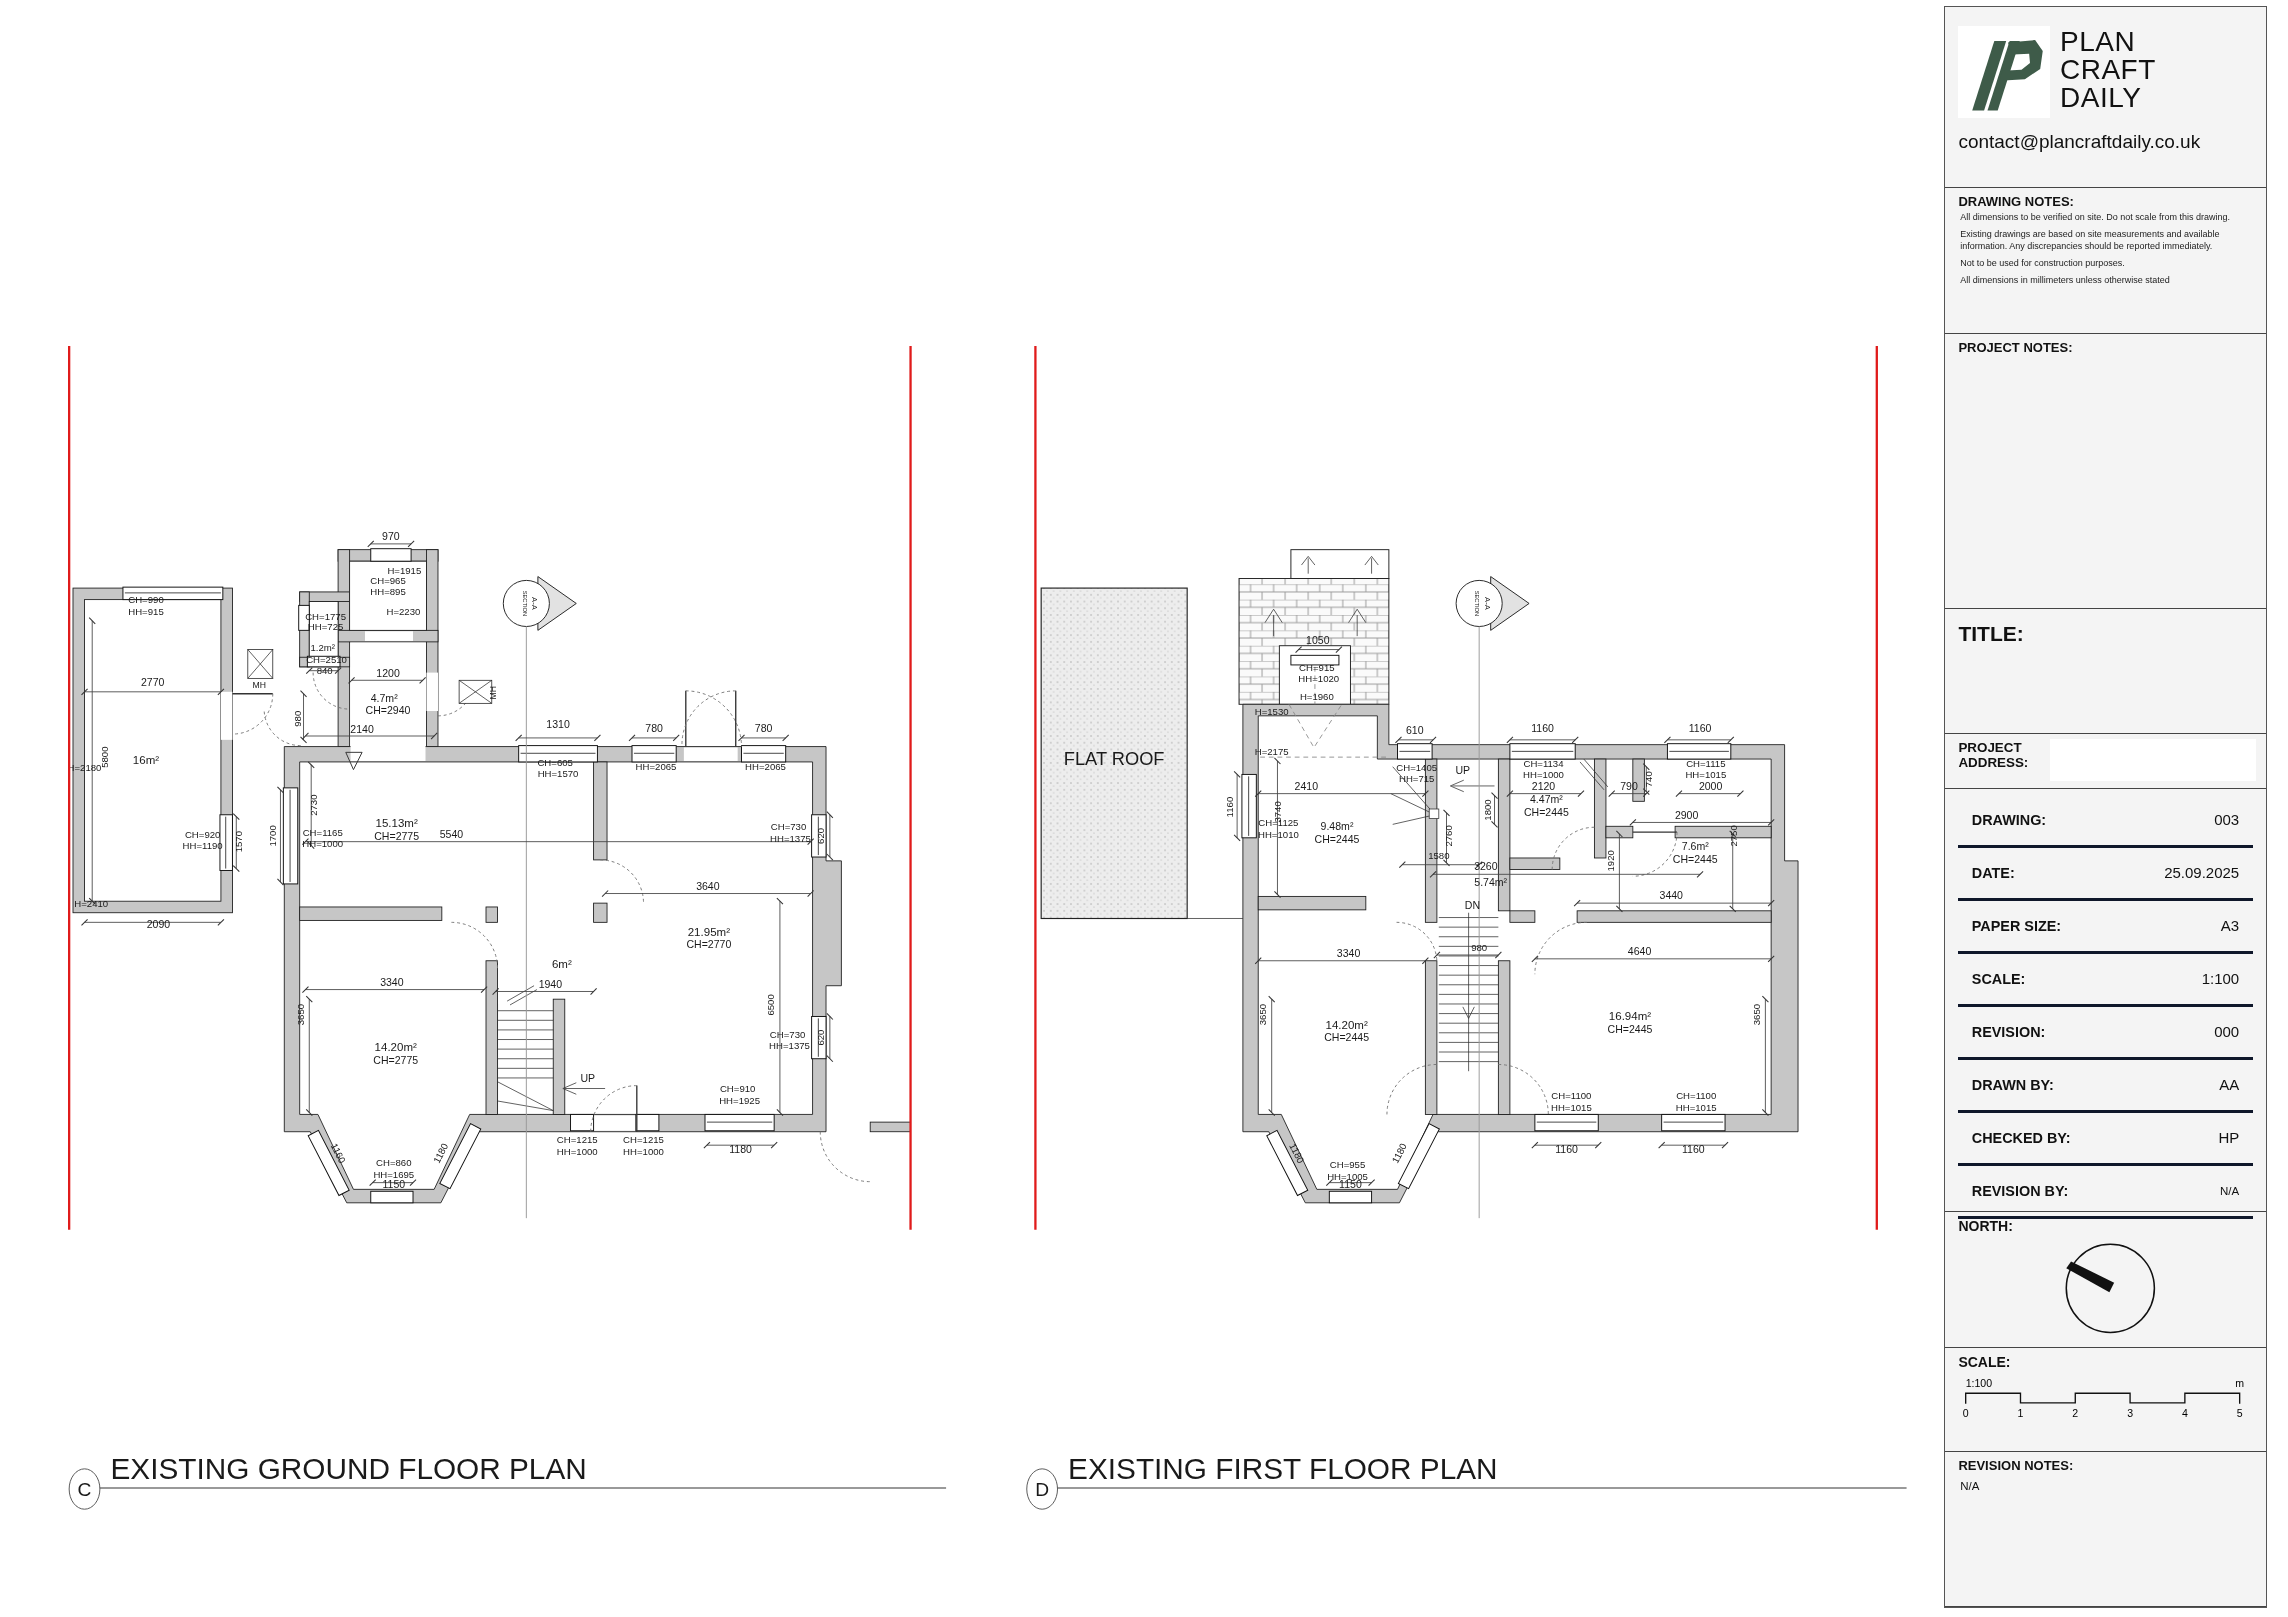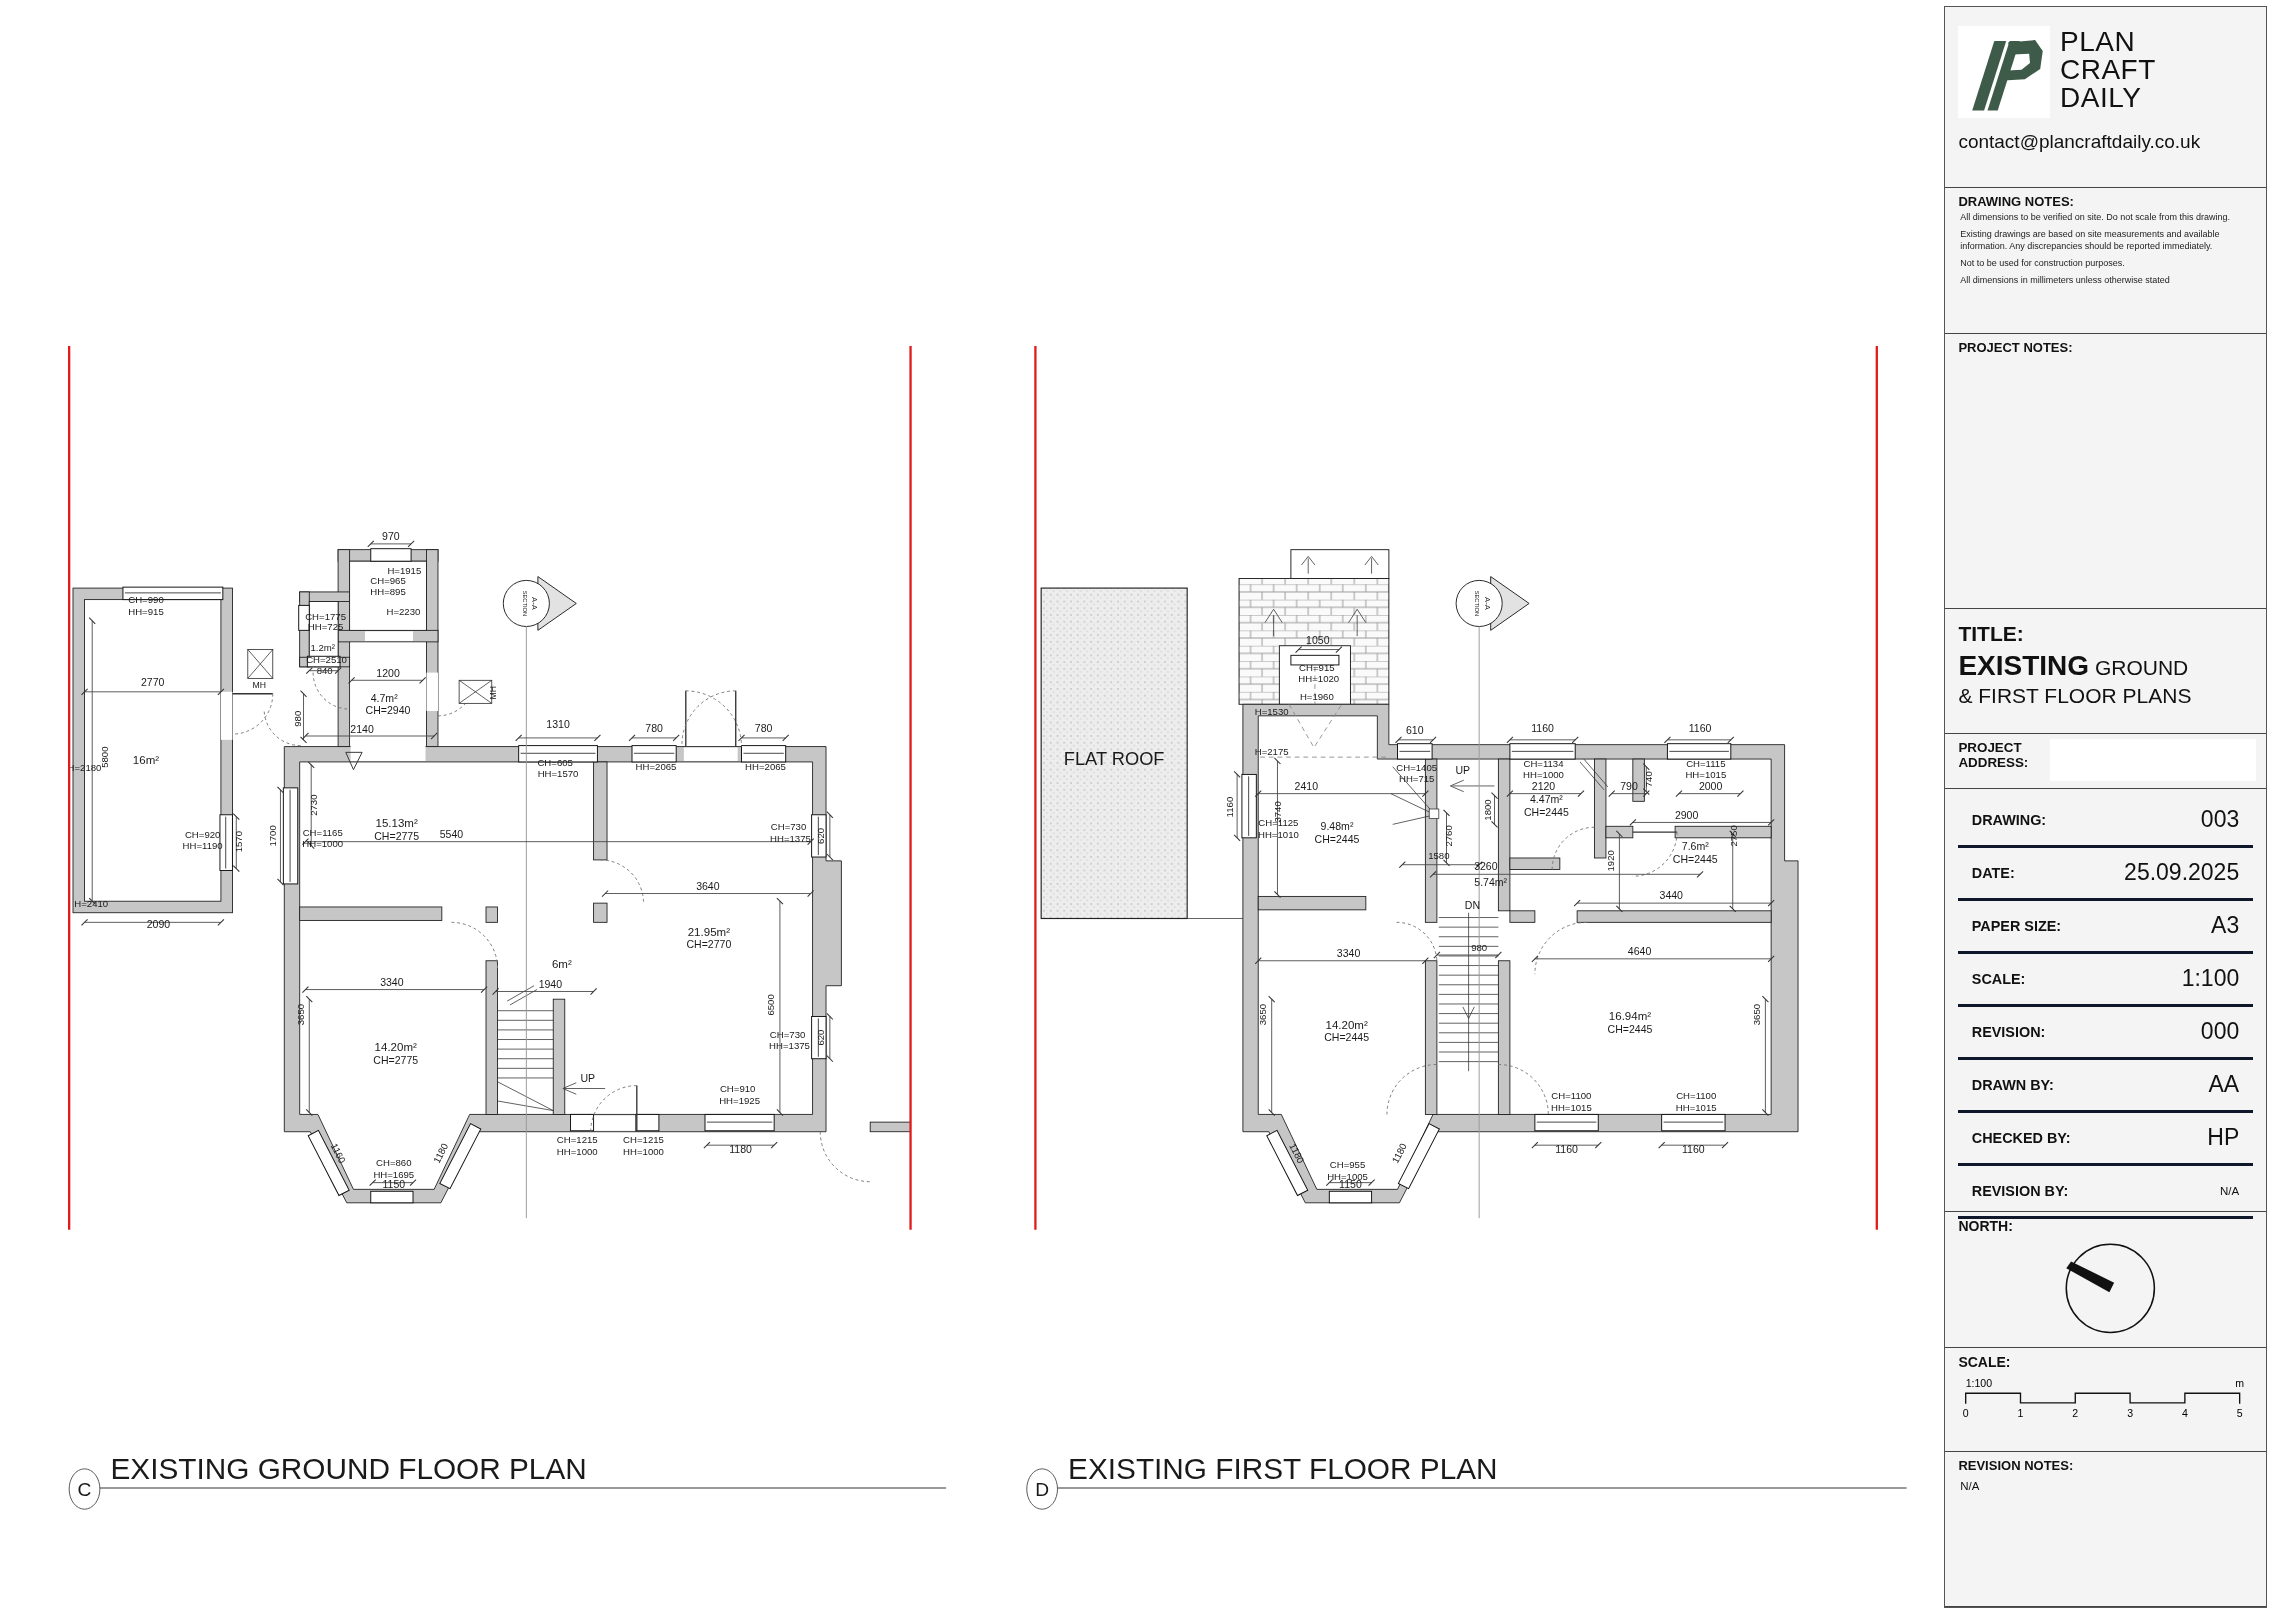"EXISTING GROUND" div.title-main { html: <div> <span>EXISTING</span><span> GROUND</span><br> <span>&amp; FIRST FLOOR PLANS</span> </div> -> none }
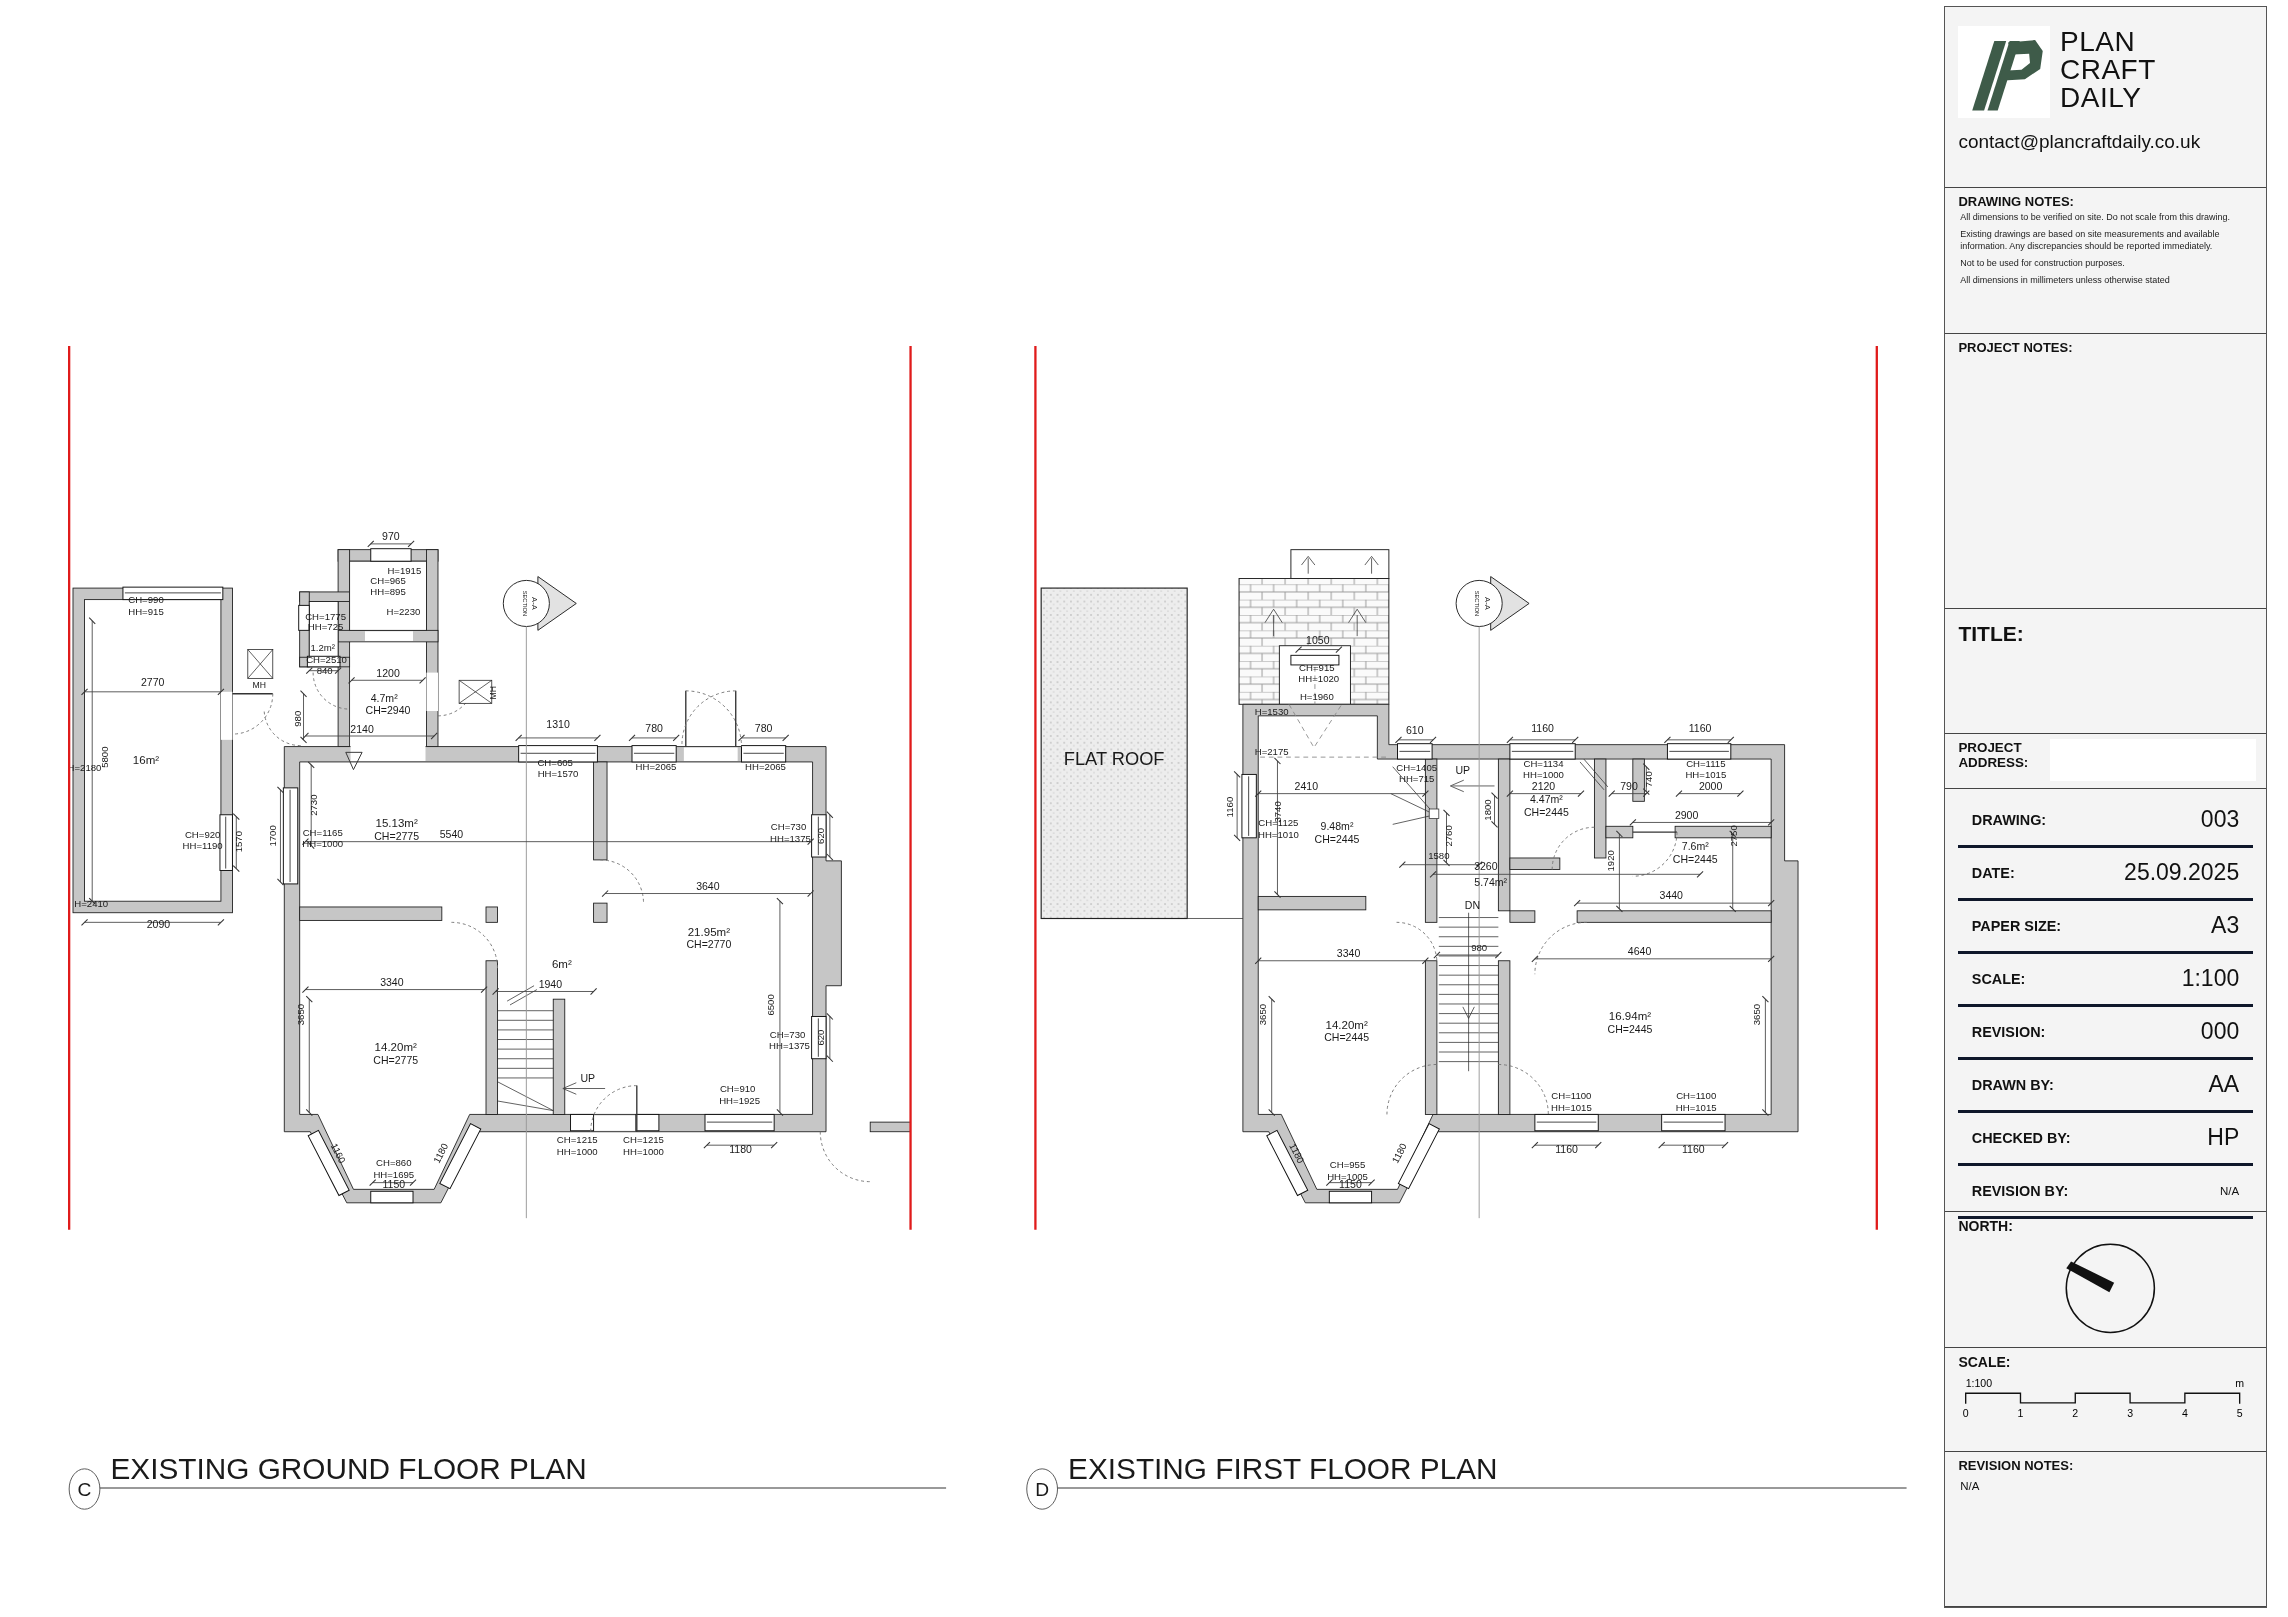"003" .info-row .val { font-size: 23px -> 15px }
